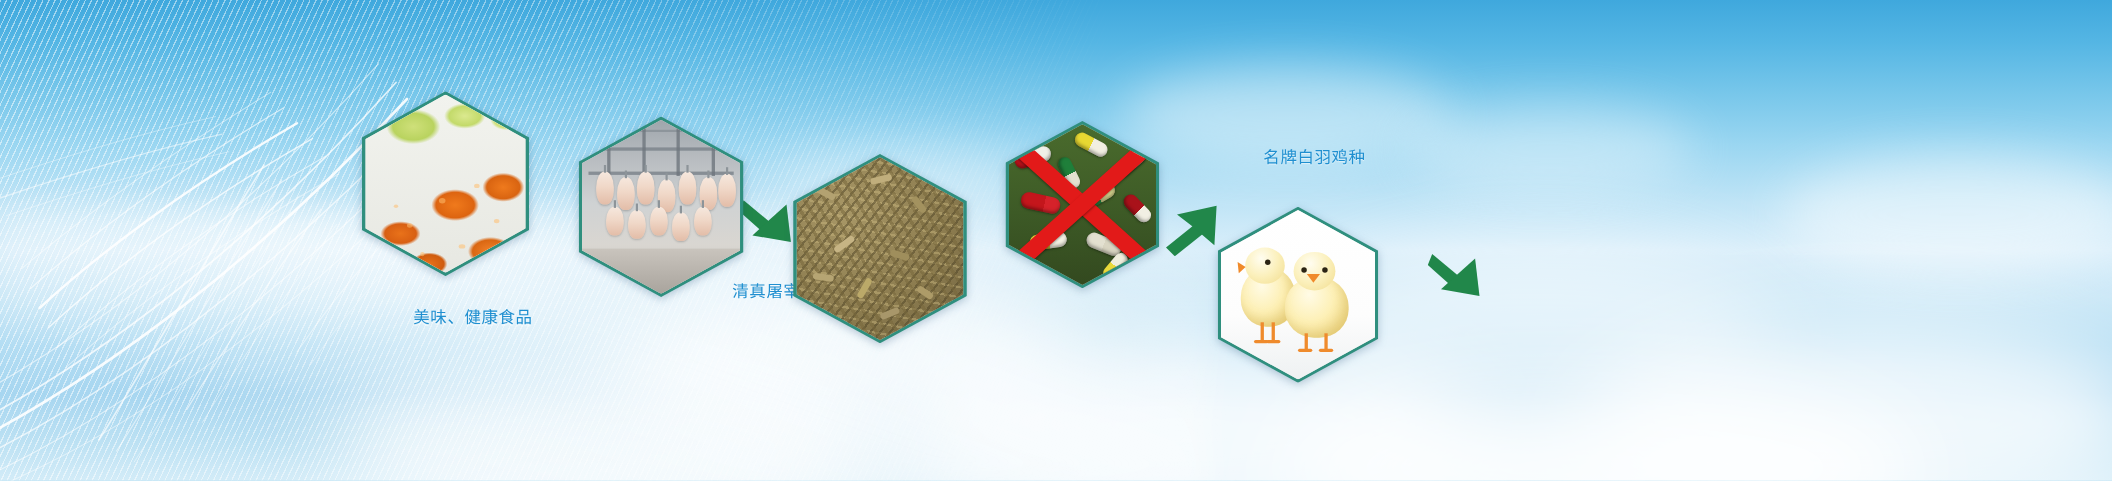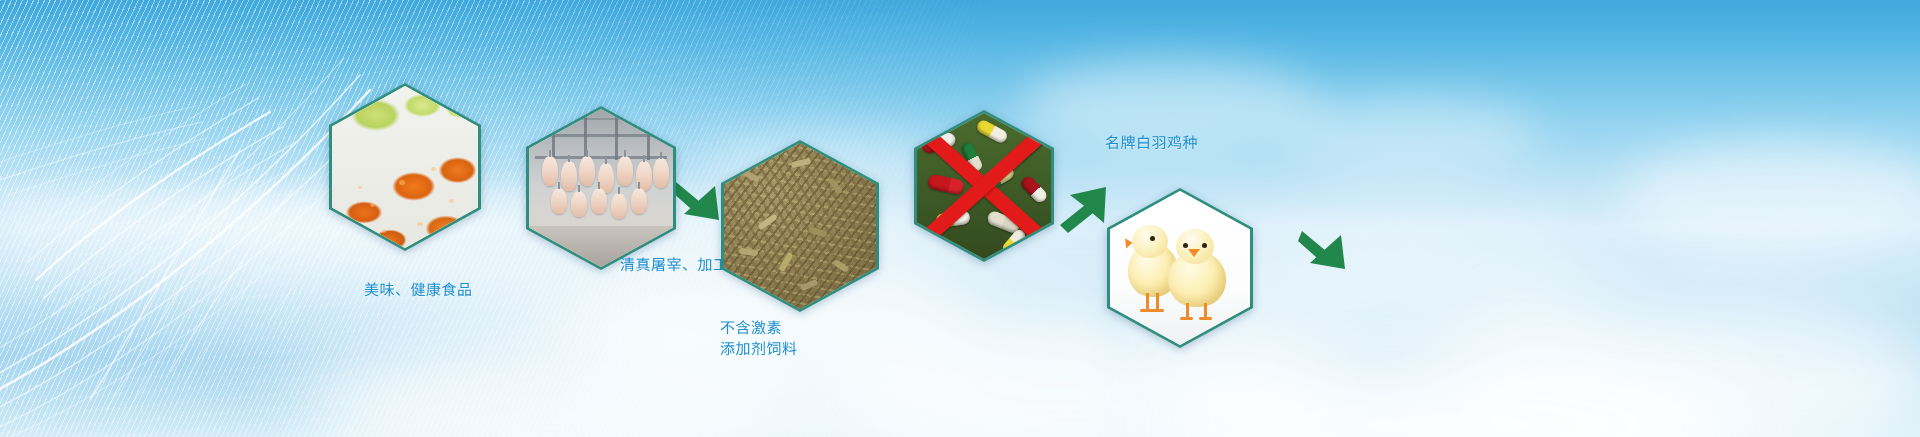"名牌白羽鸡种" .label.center { text-align: left -> center }
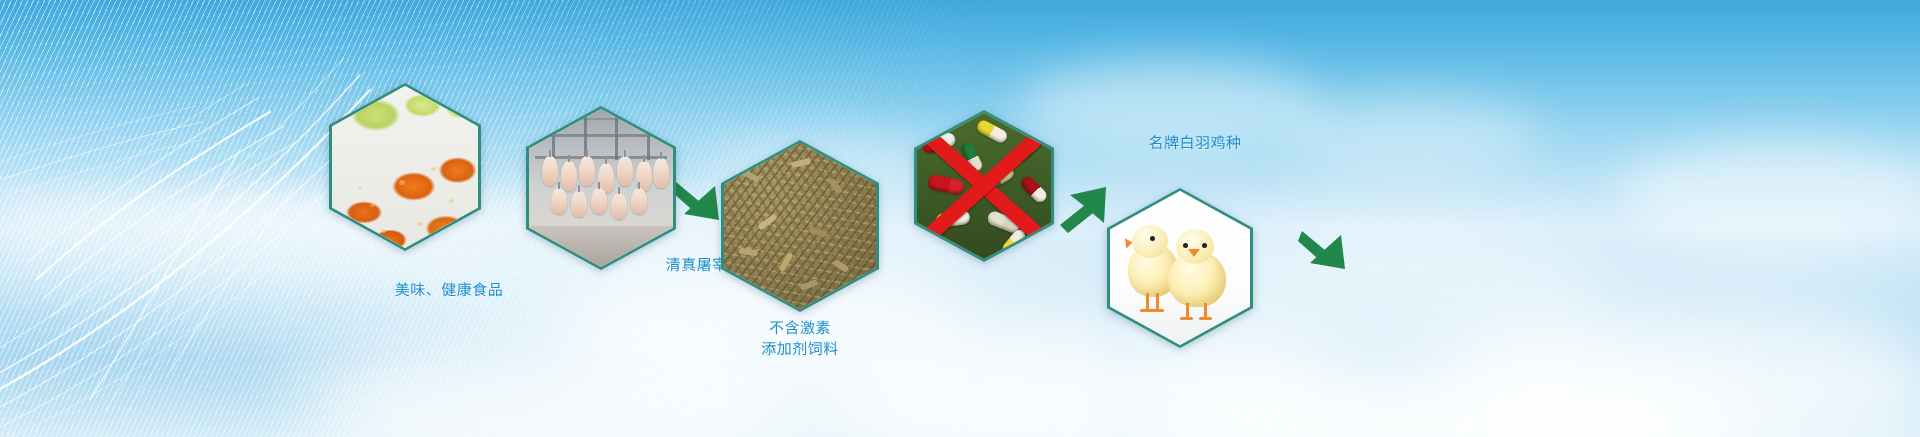"美味、健康食品" div.label { font-family: none -> Liberation Mono, monospace; left: 364px -> 345px }
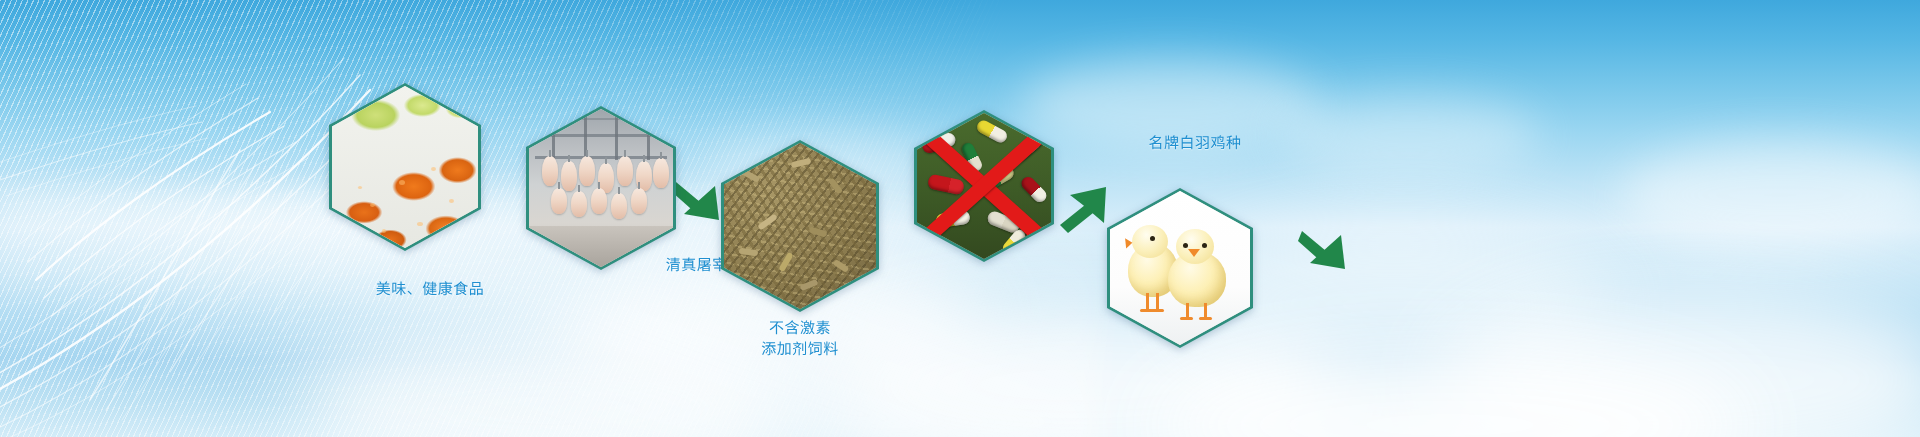"不含激素" div.label { html: <div> <div>不含激素</div> <div>添加剂饲料</div> </div> -> none }
